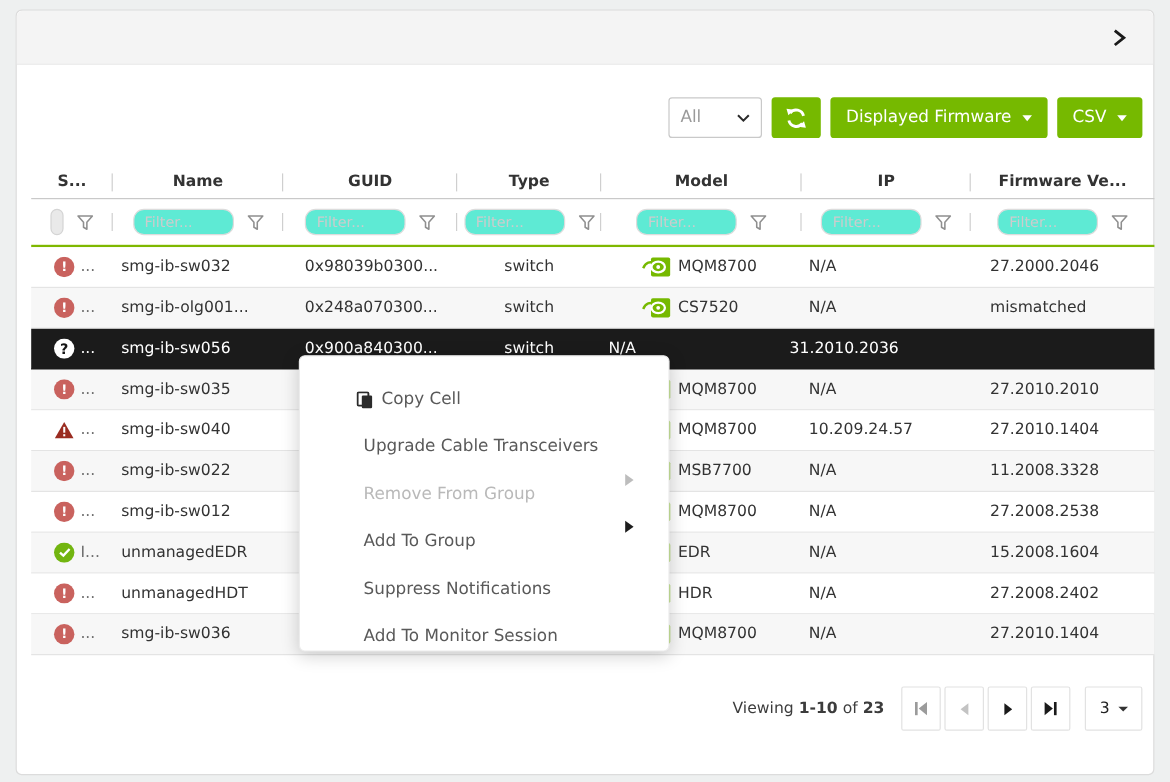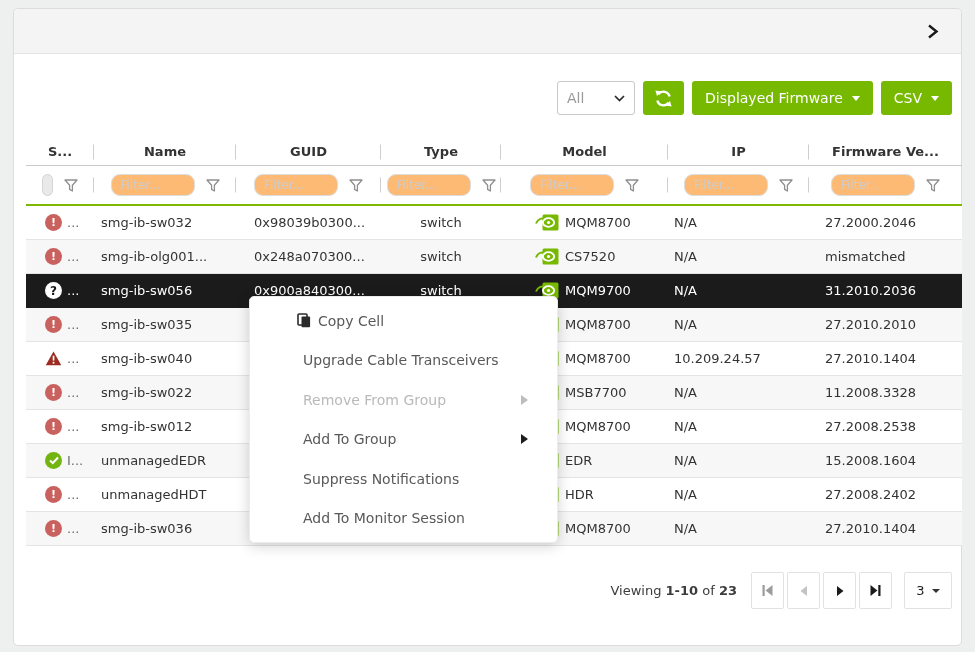"Filter..." .finput { background: #fdba74 -> #5eead4 }
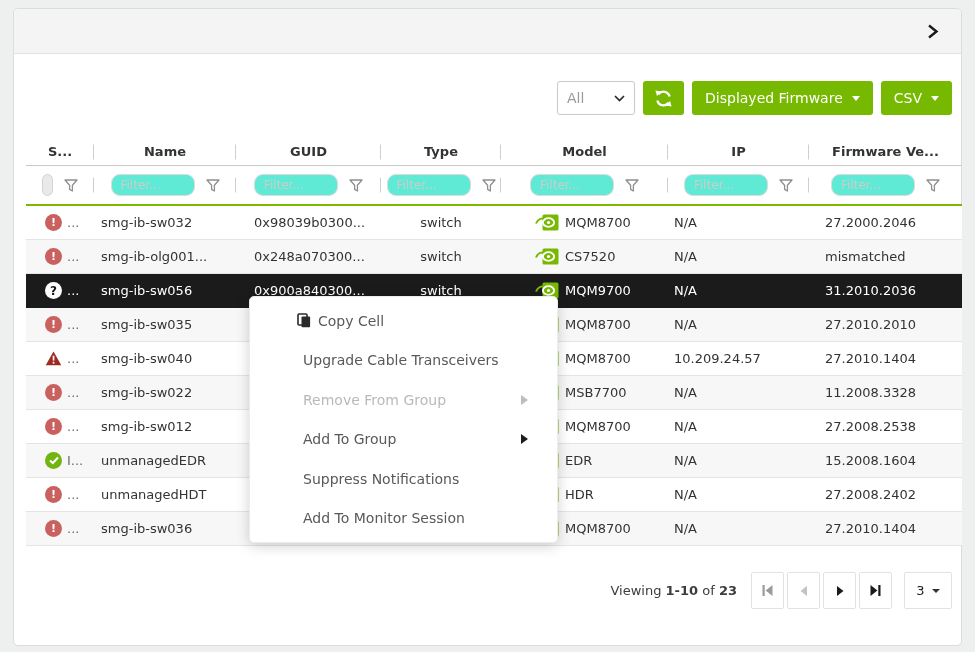"MQM9700" div.cell { html: <div> <span> <svg> <rect></rect> <path></path> <ellipse></ellipse> <circle></circle> </svg> </span> <span>MQM9700</span> </div> -> none }
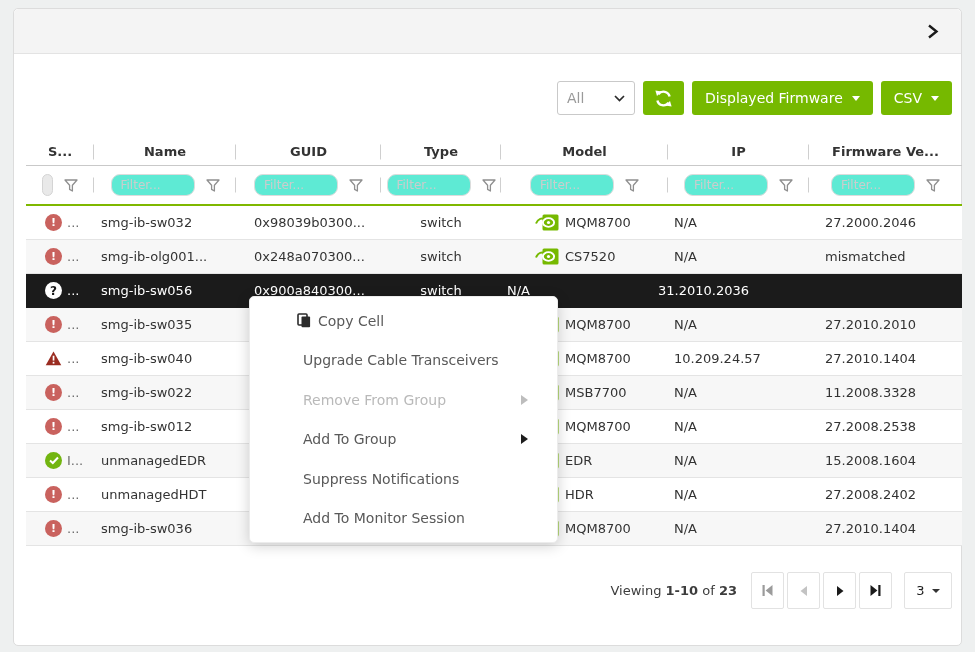"Copy Cell" .menu-item { align-items: center -> flex-end }
